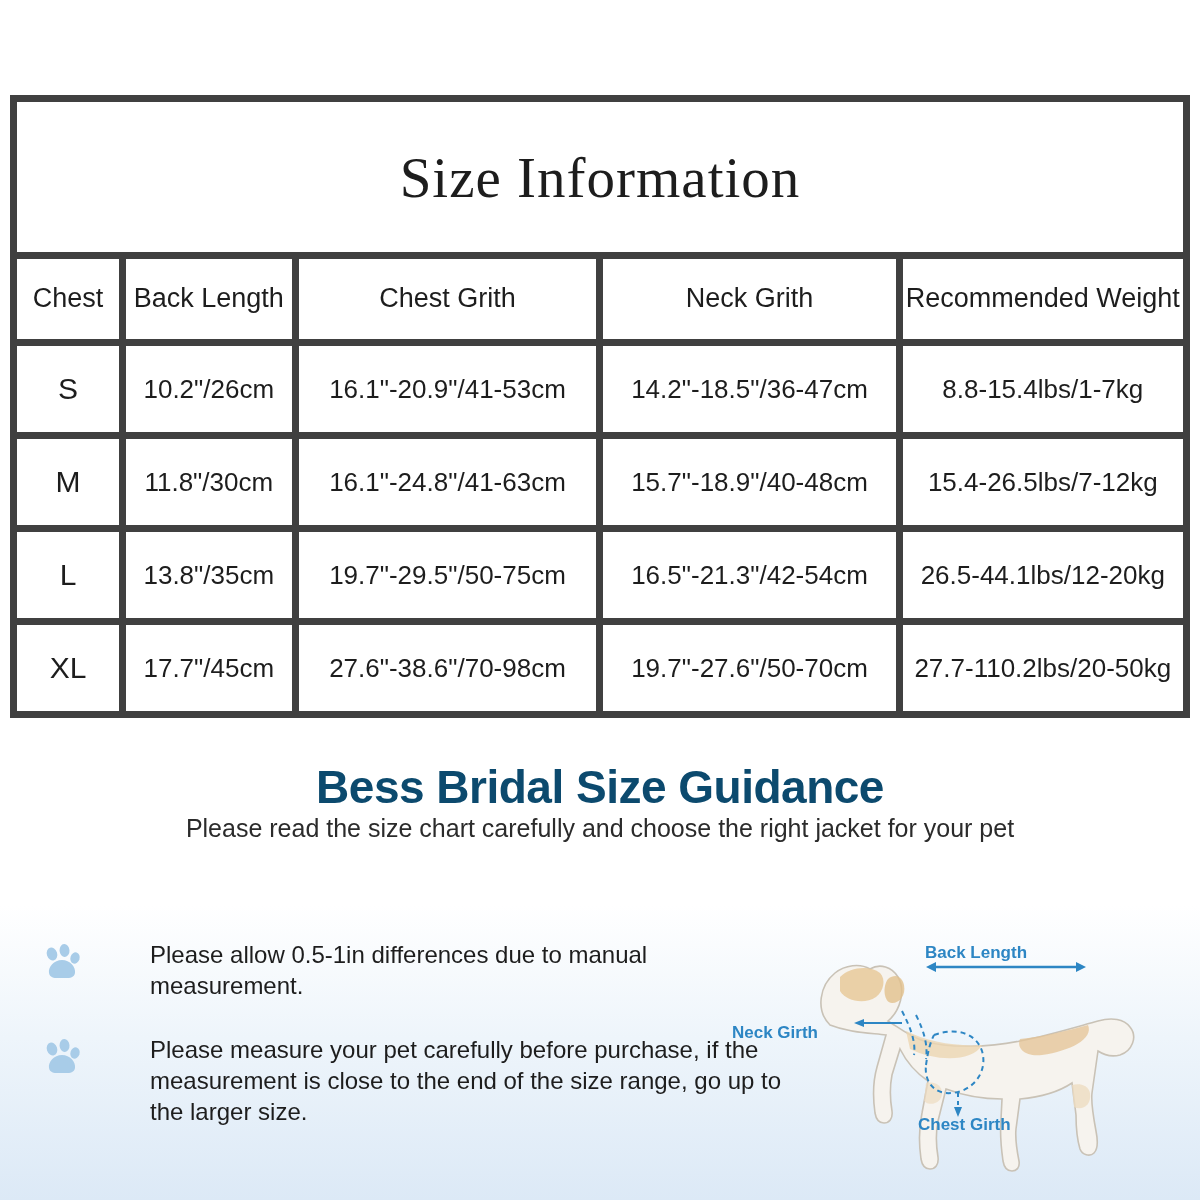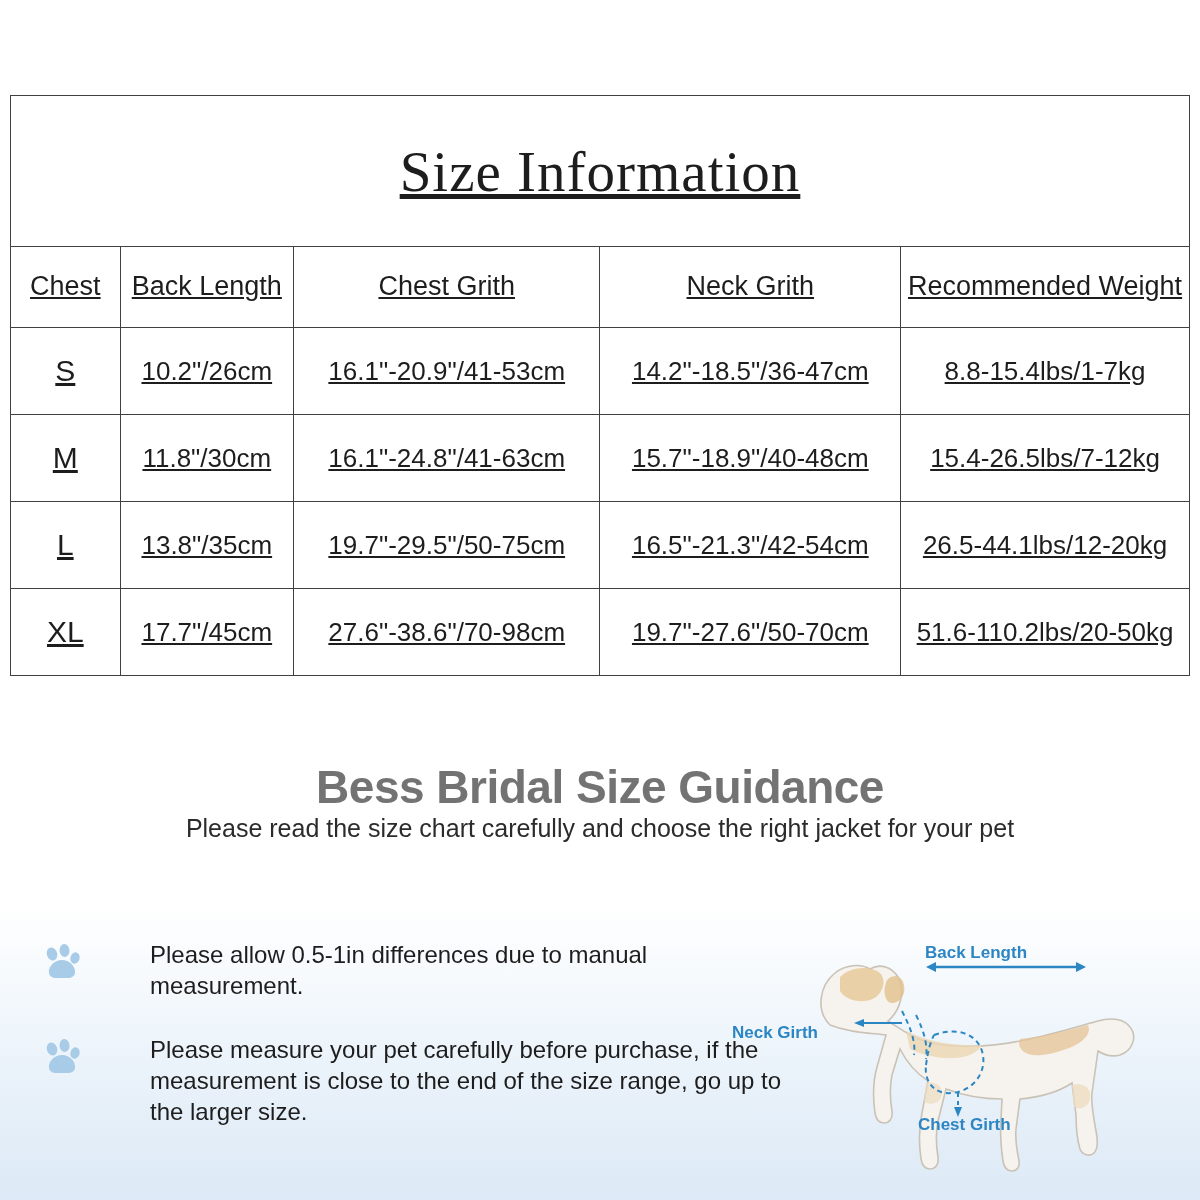"Size Information" table.size-table td, table.size-table th { border: 1px solid #404040 -> 7px solid #404040; text-decoration: underline -> none }
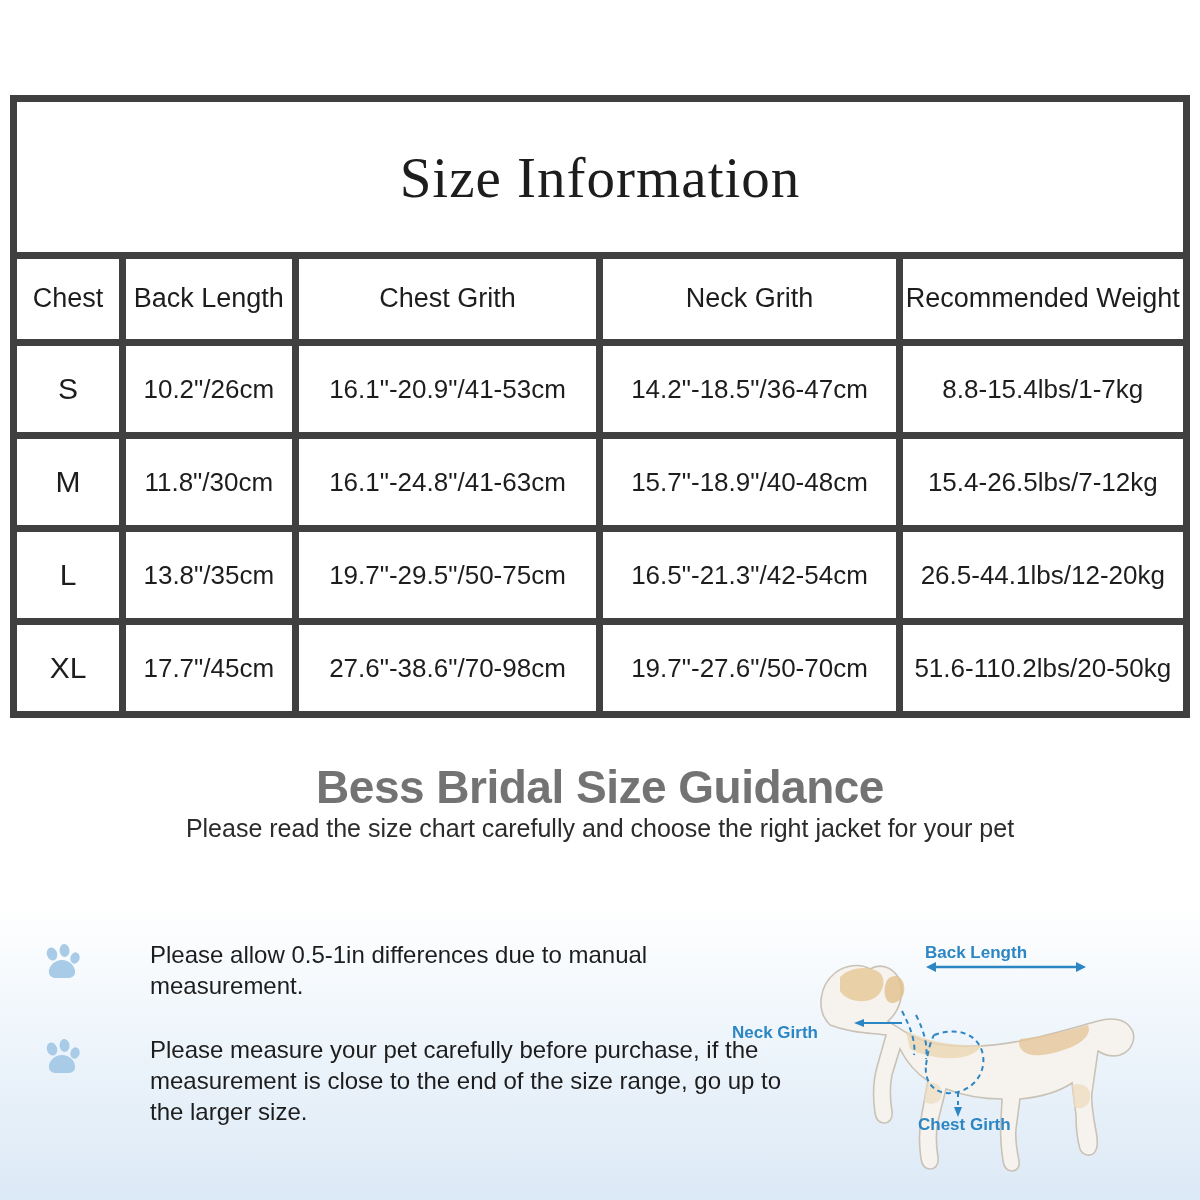"51.6-110.2lbs/20-50kg" td { text: 51.6-110.2lbs/20-50kg -> 27.7-110.2lbs/20-50kg }
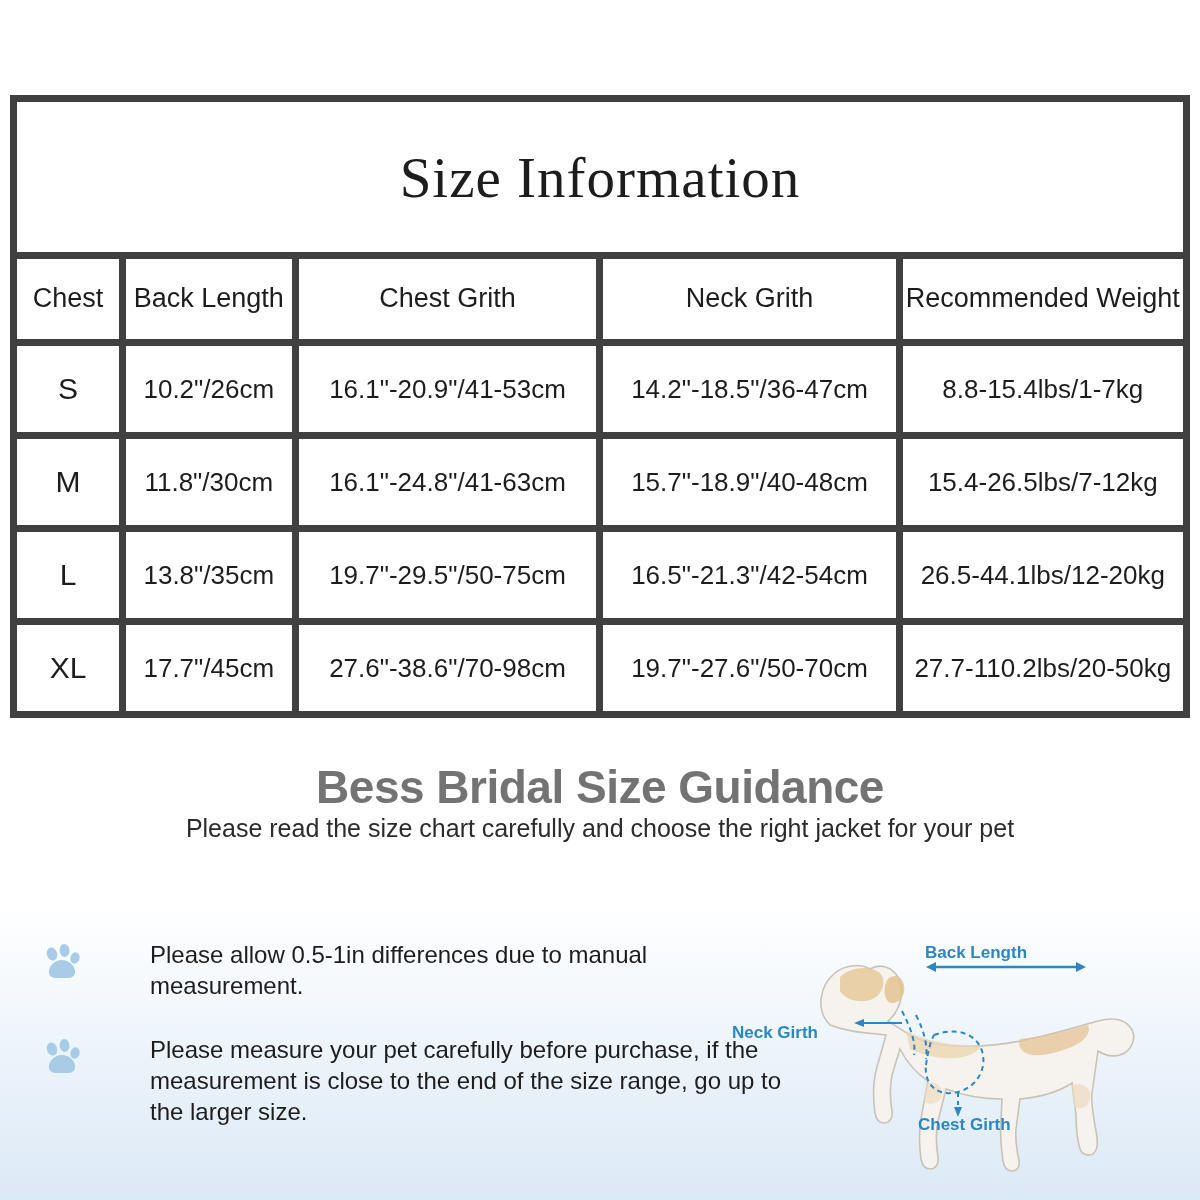"Bess Bridal Size Guidance" .guidance h1 { color: #737373 -> #0c4a6e }
